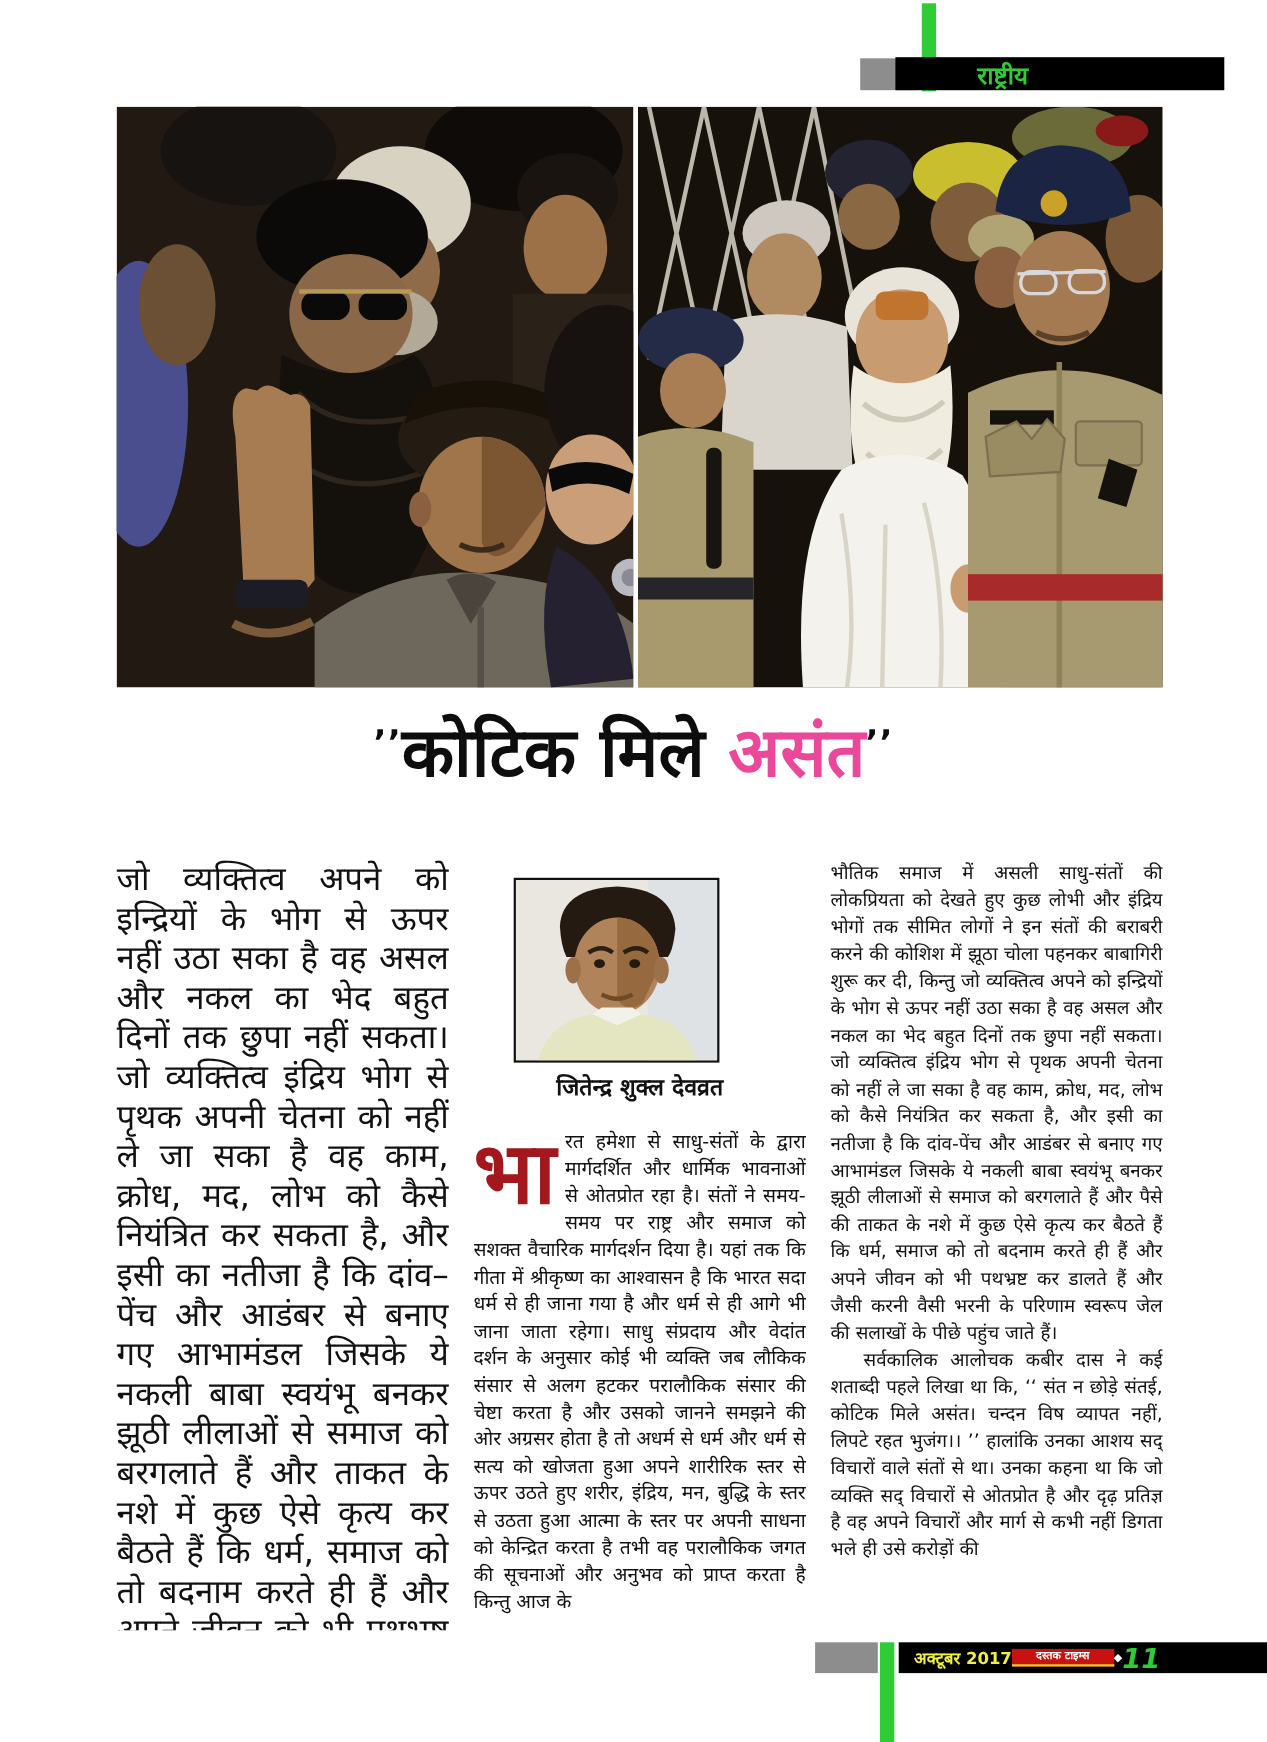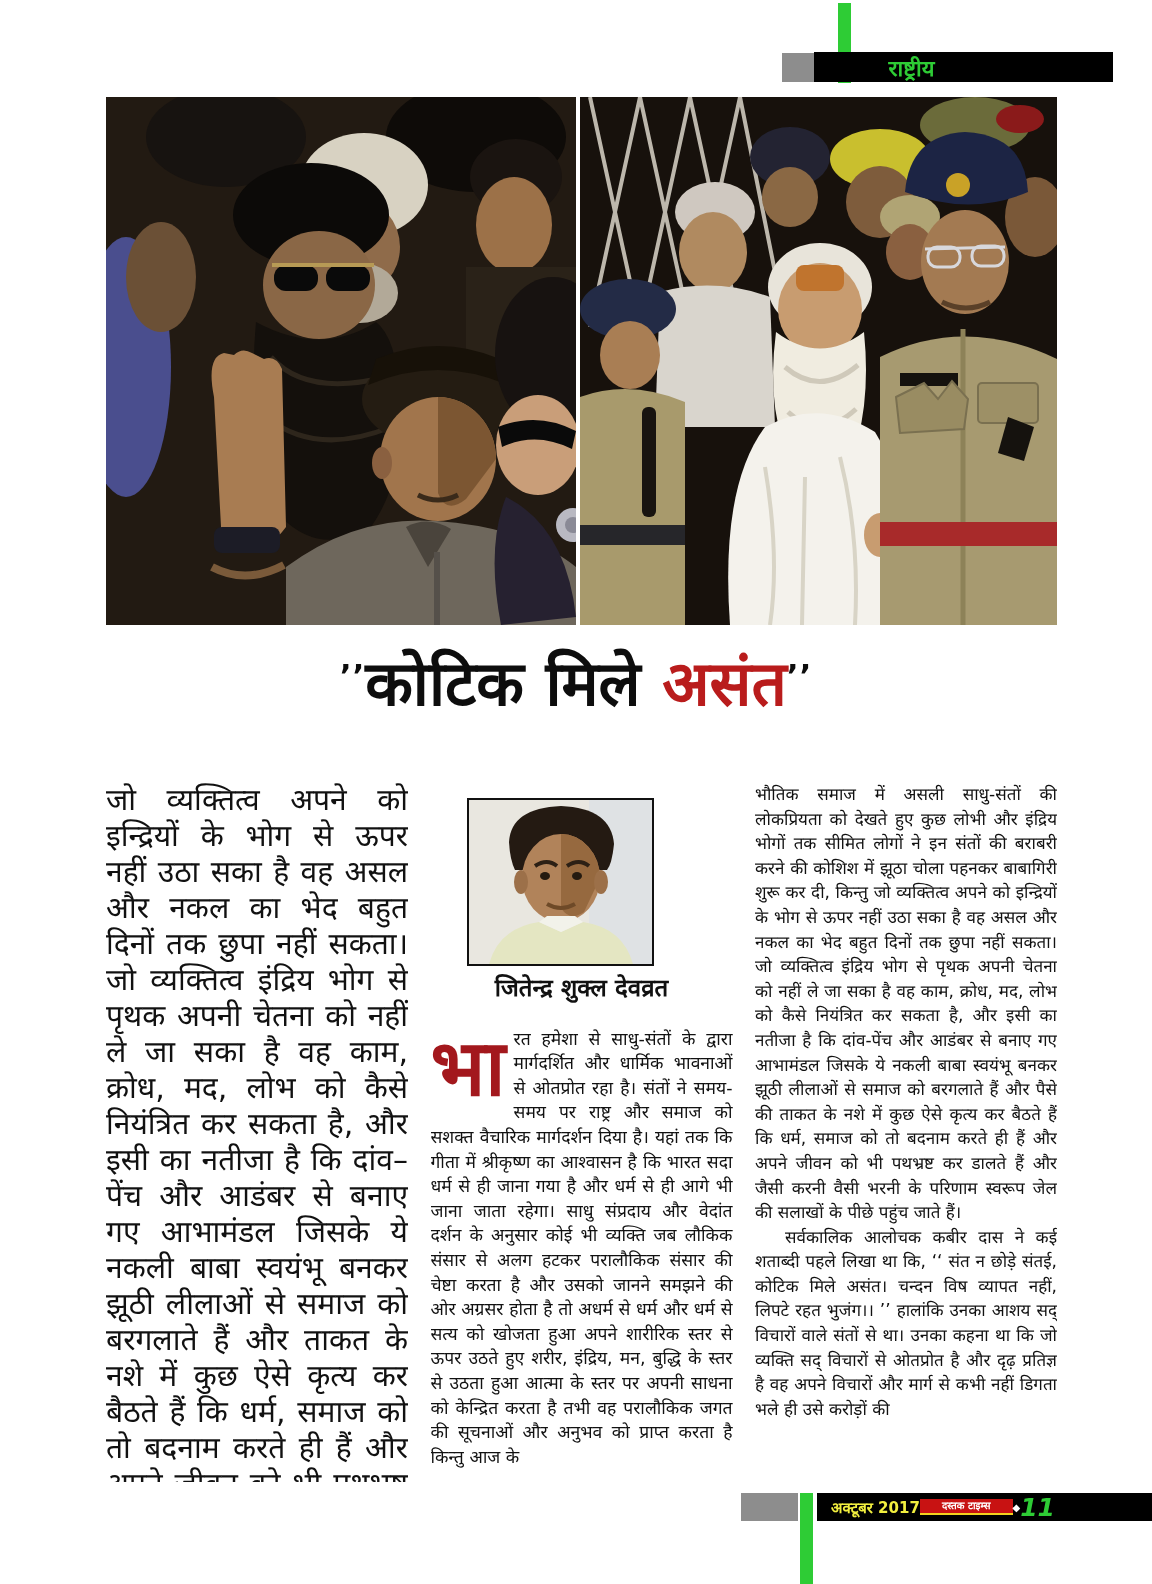"असंत" .headline .red { color: #b91c1c -> #ec4899 }
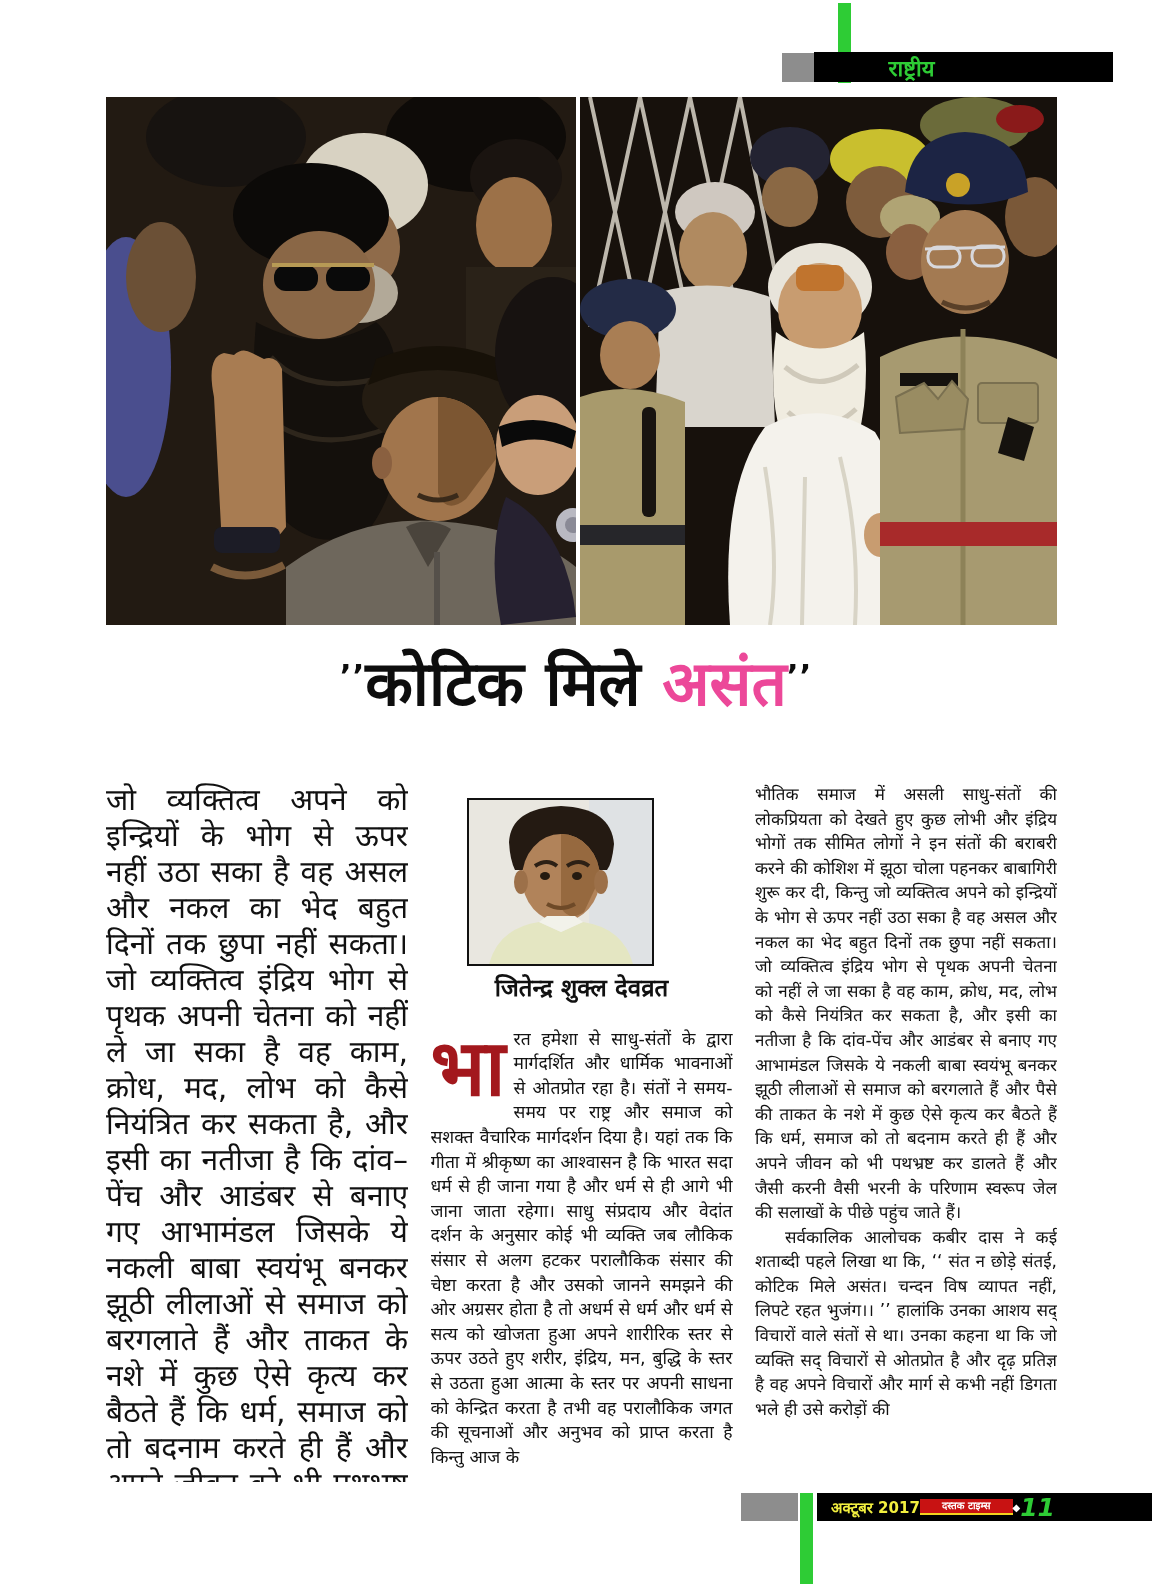"जितेन्द्र शुक्ल देवव्रत" .portrait-caption { font-size: 24px -> 21px }
